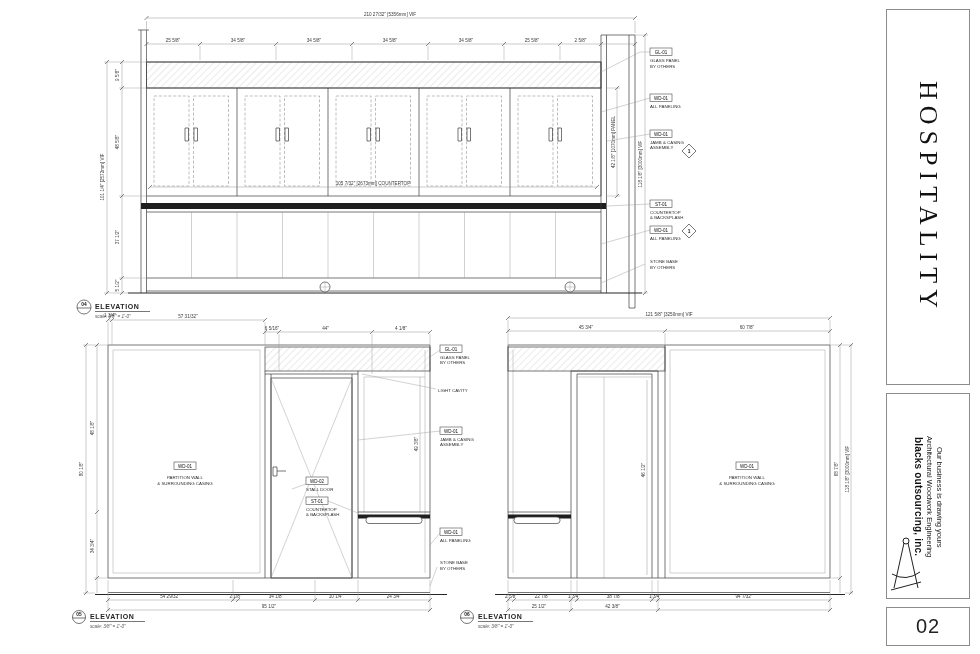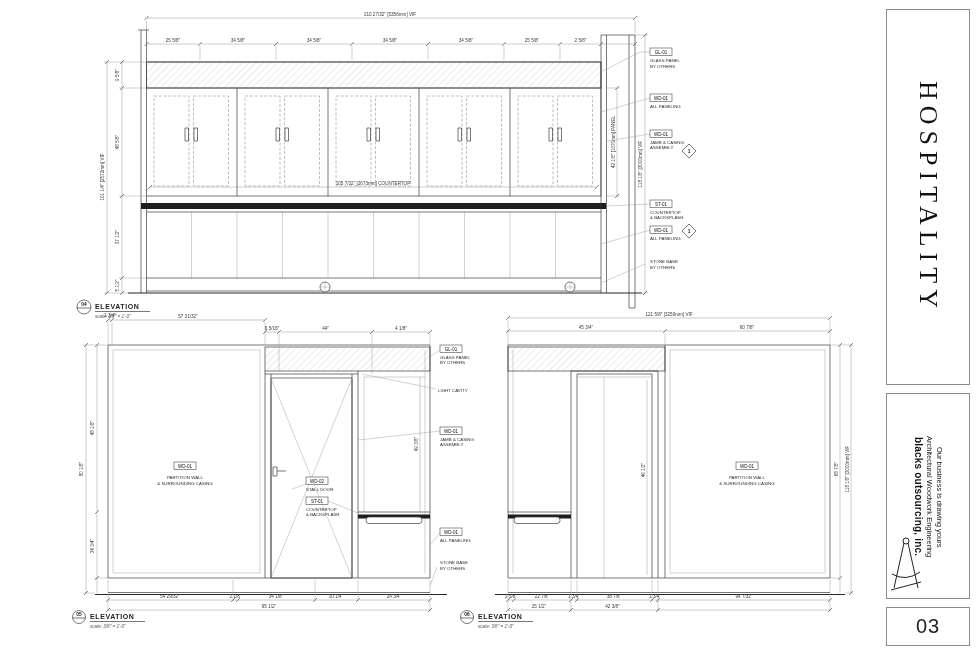"03" span { text: 03 -> 02 }
